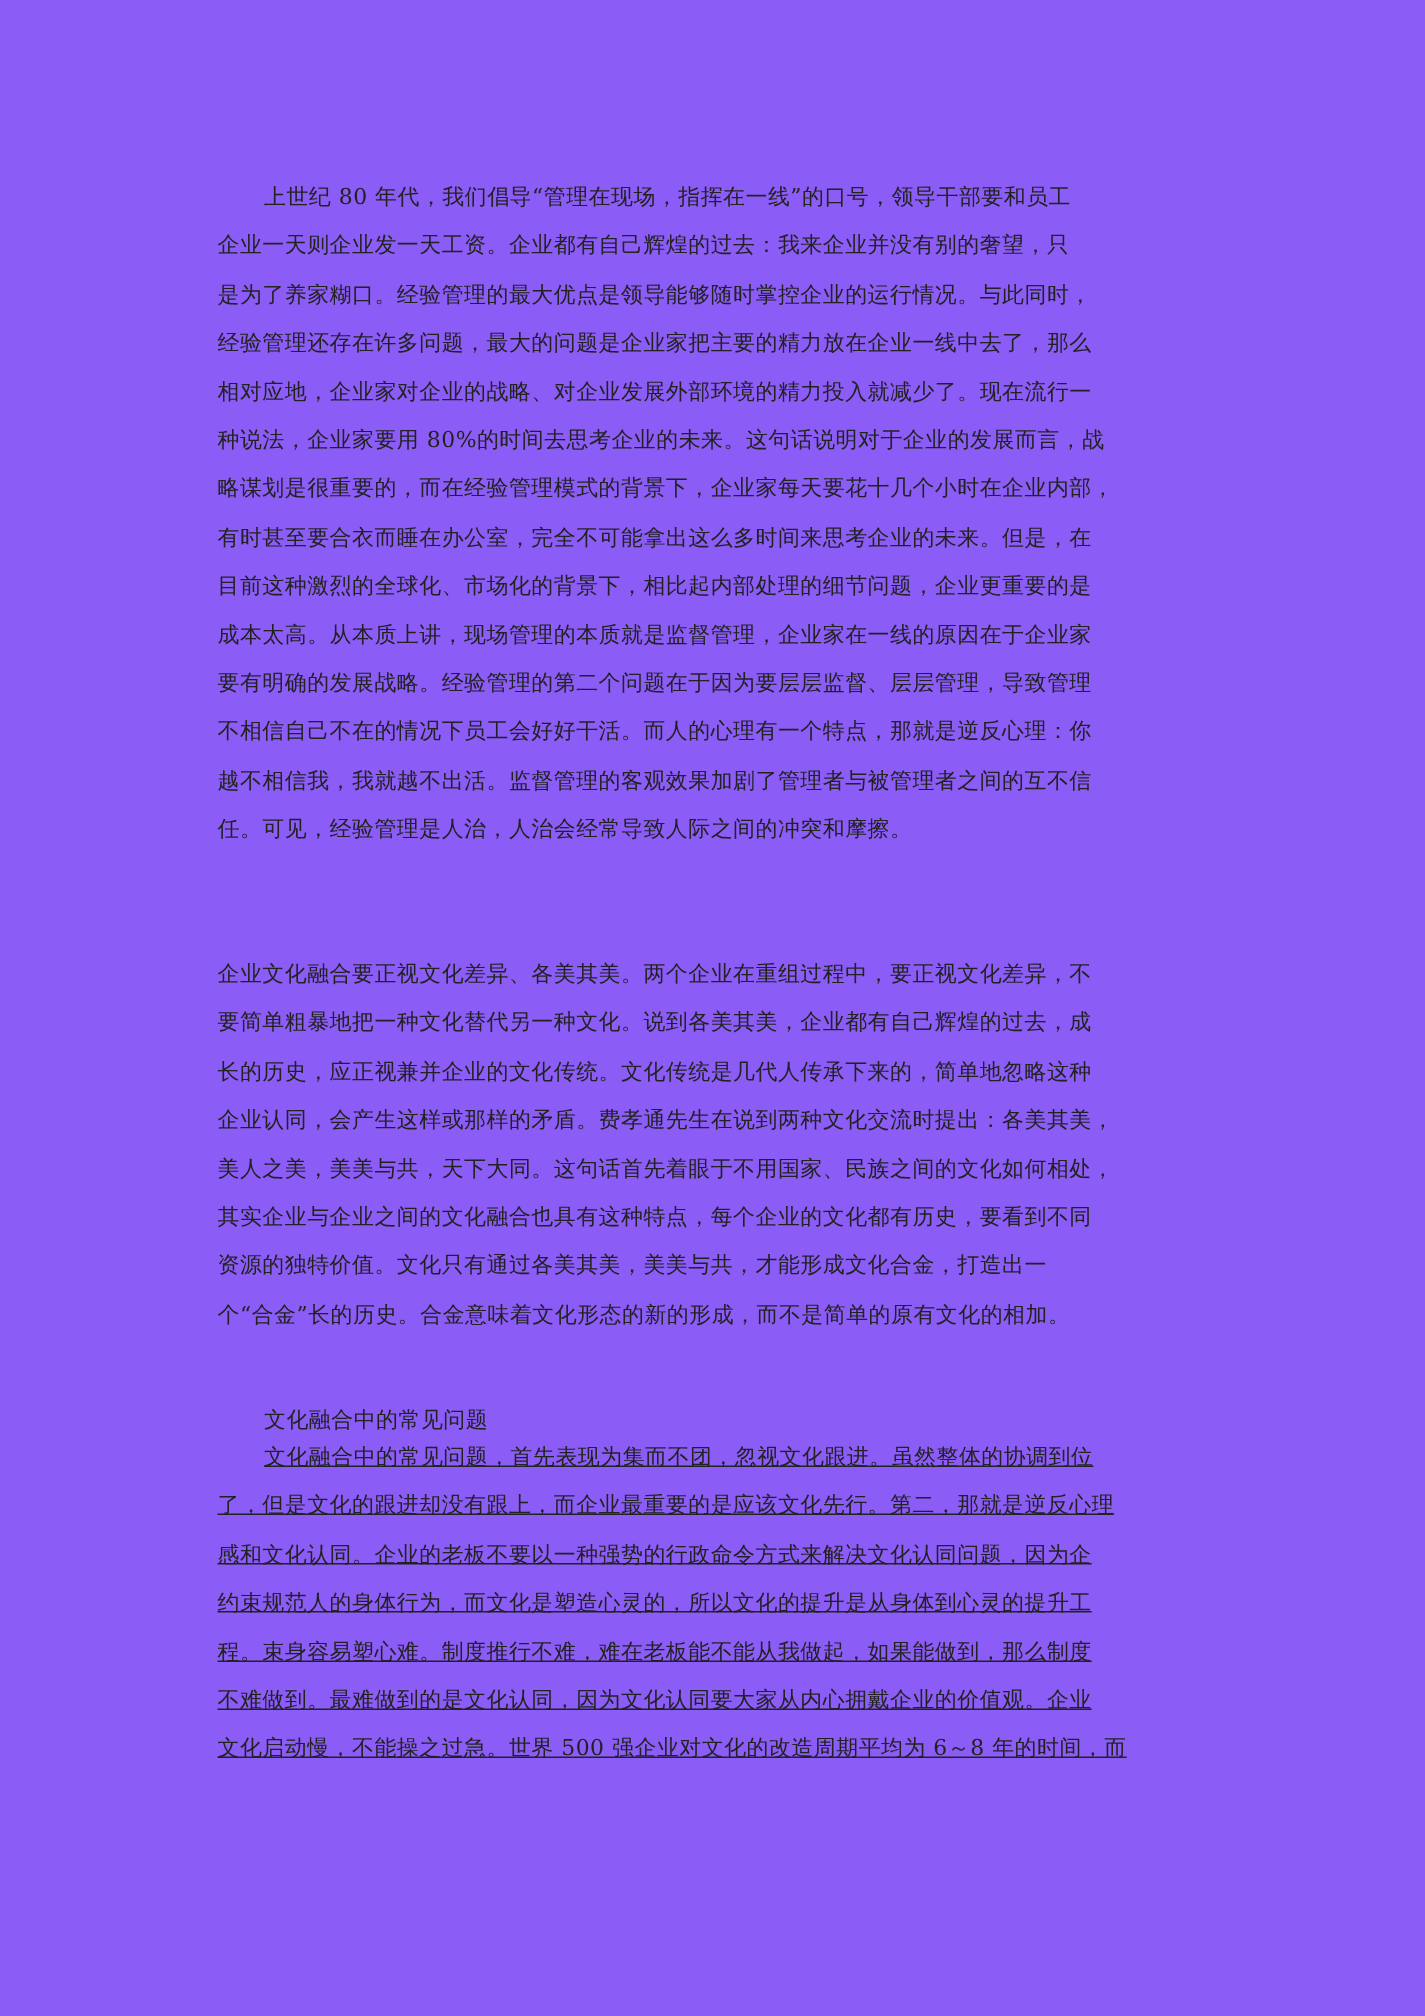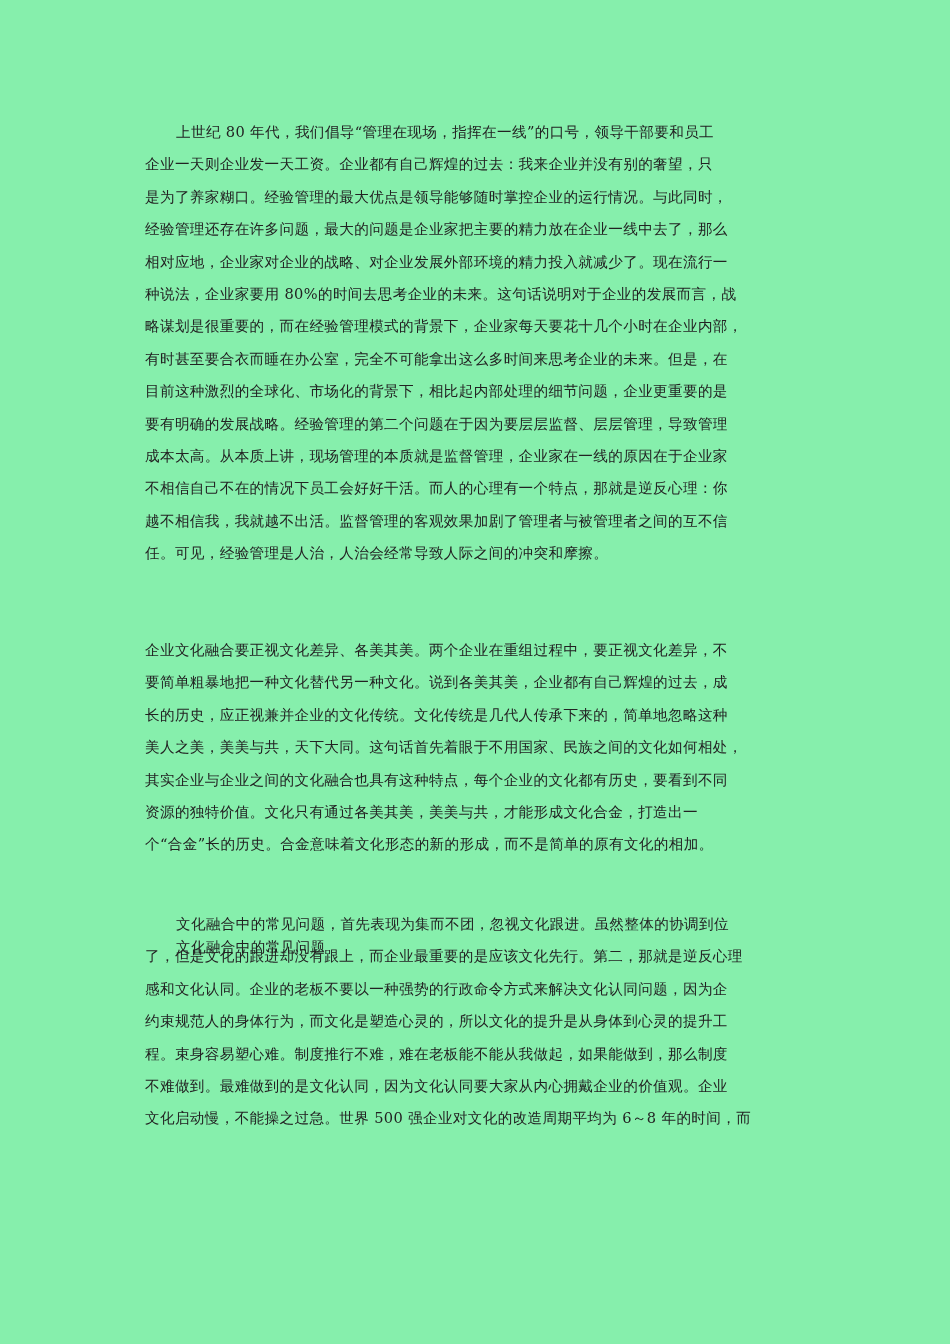"上世纪 80 年代，我们倡导“管理在现场，指挥在一线”的口号，领导干部要和员工" .page { background: #86efac -> #8b5cf6 }
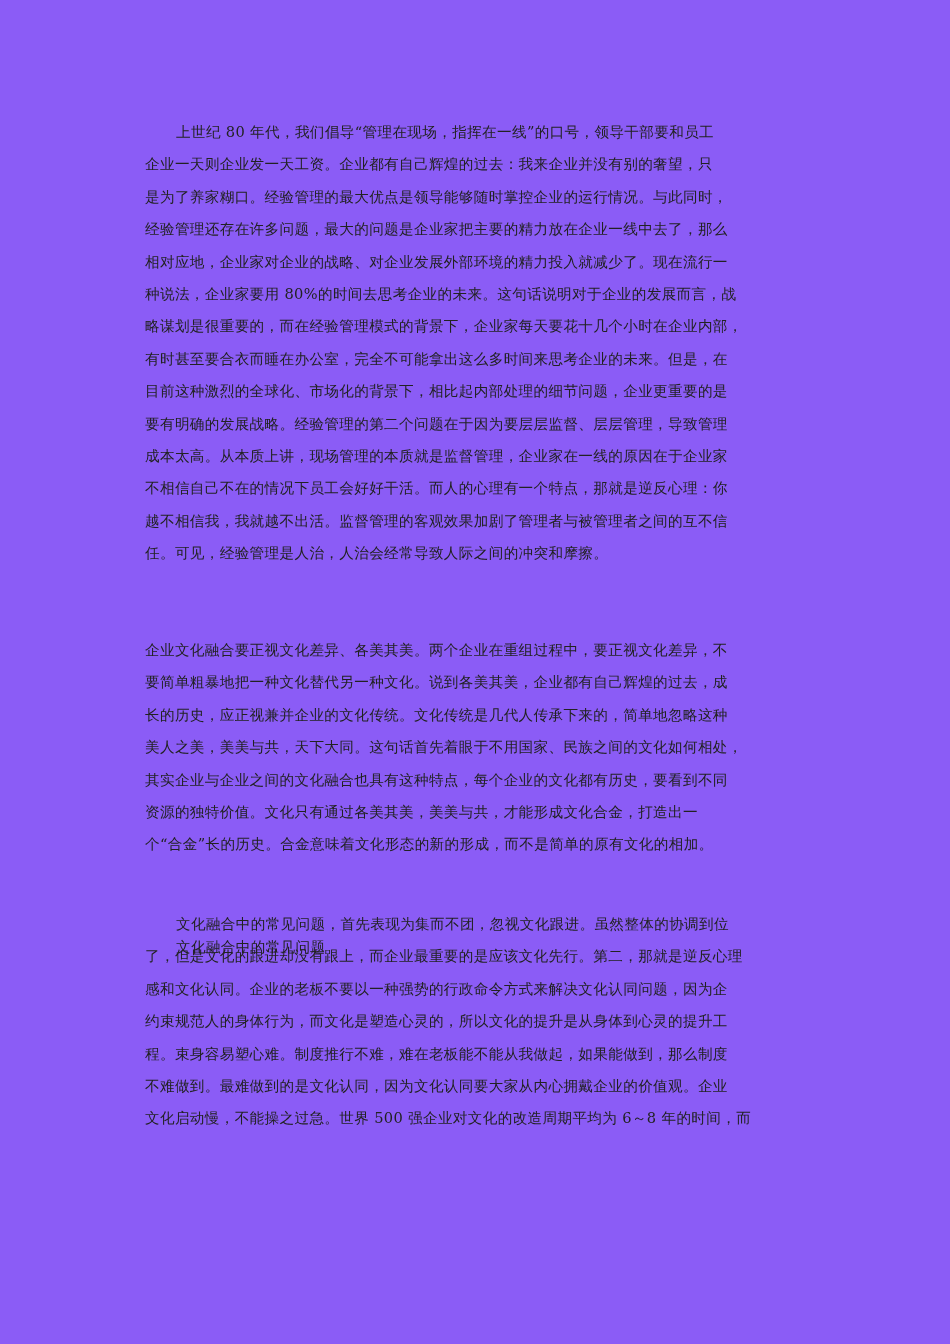"要有明确的发展战略。经验管理的第二个问题在于因为要层层监督、层层管理，导致管理" div.line { order: before "成本太高。从本质上讲，现场管理的本质就是监督管理，企业家在一线的原因在于企业家" -> after "成本太高。从本质上讲，现场管理的本质就是监督管理，企业家在一线的原因在于企业家" }
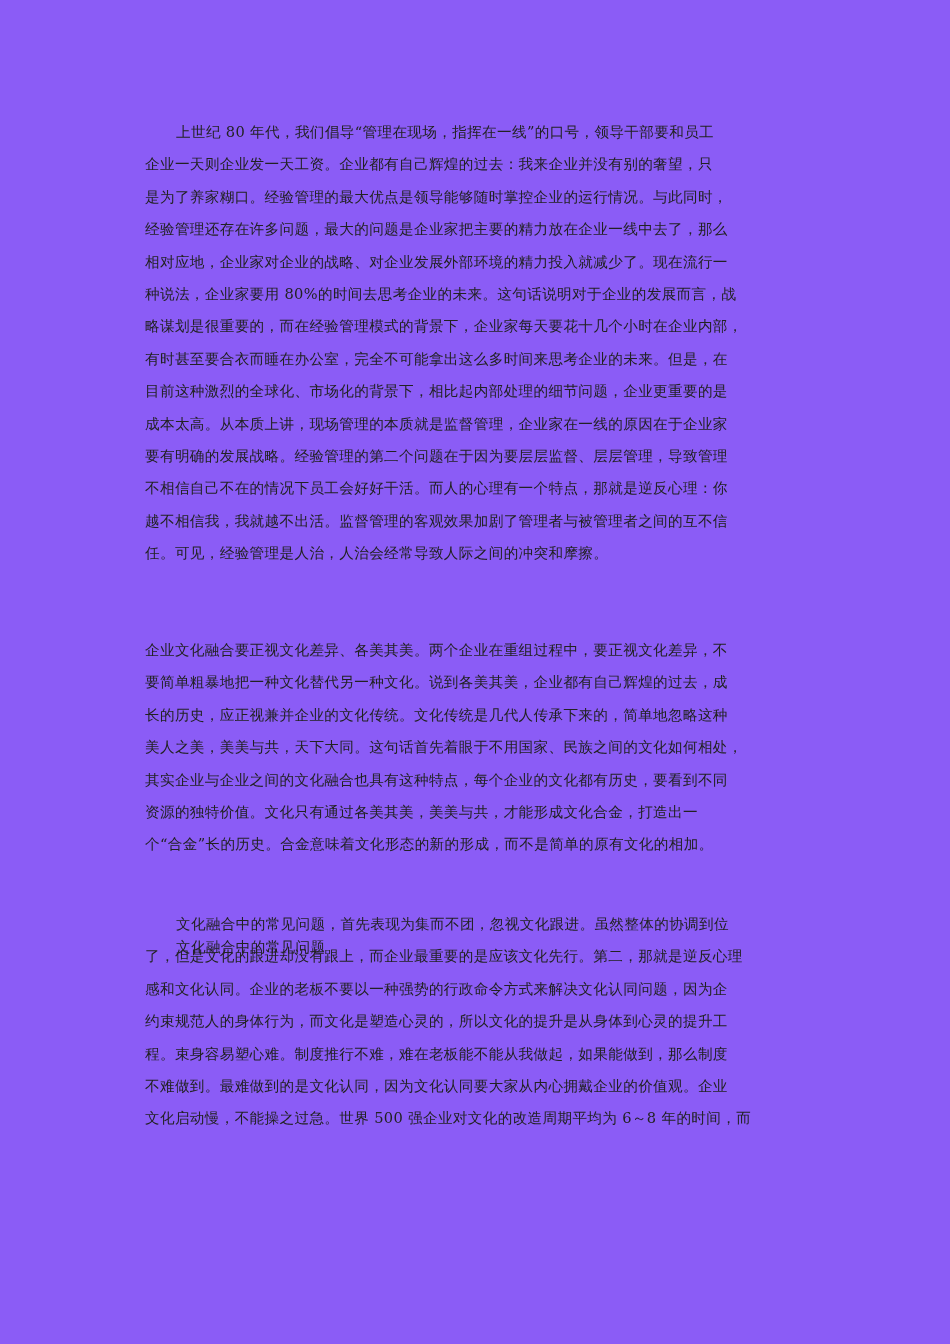"企业认同，会产生这样或那样的矛盾。费孝通先生在说到两种文化交流时提出：各美其美，" div.line { html: none -> <div>企业认同，会产生这样或那样的矛盾。费孝通先生在说到两种文化交流时提出：各美其美，</div> }
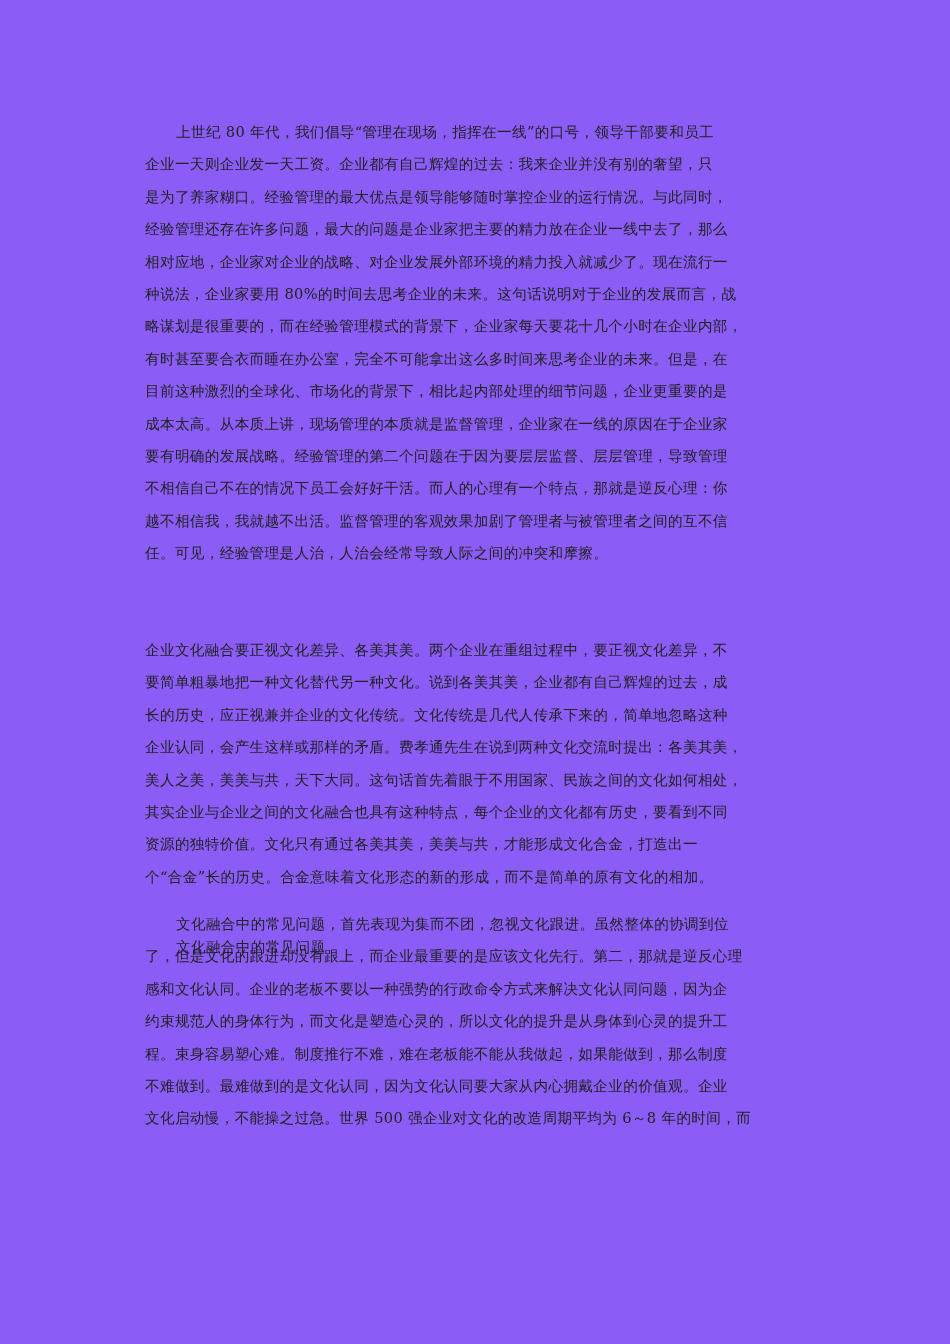"文化融合中的常见问题，首先表现为集而不团，忽视文化跟进。虽然整体的协调到位" #para3 { text-decoration: none -> underline; top: 908px -> 956px }
